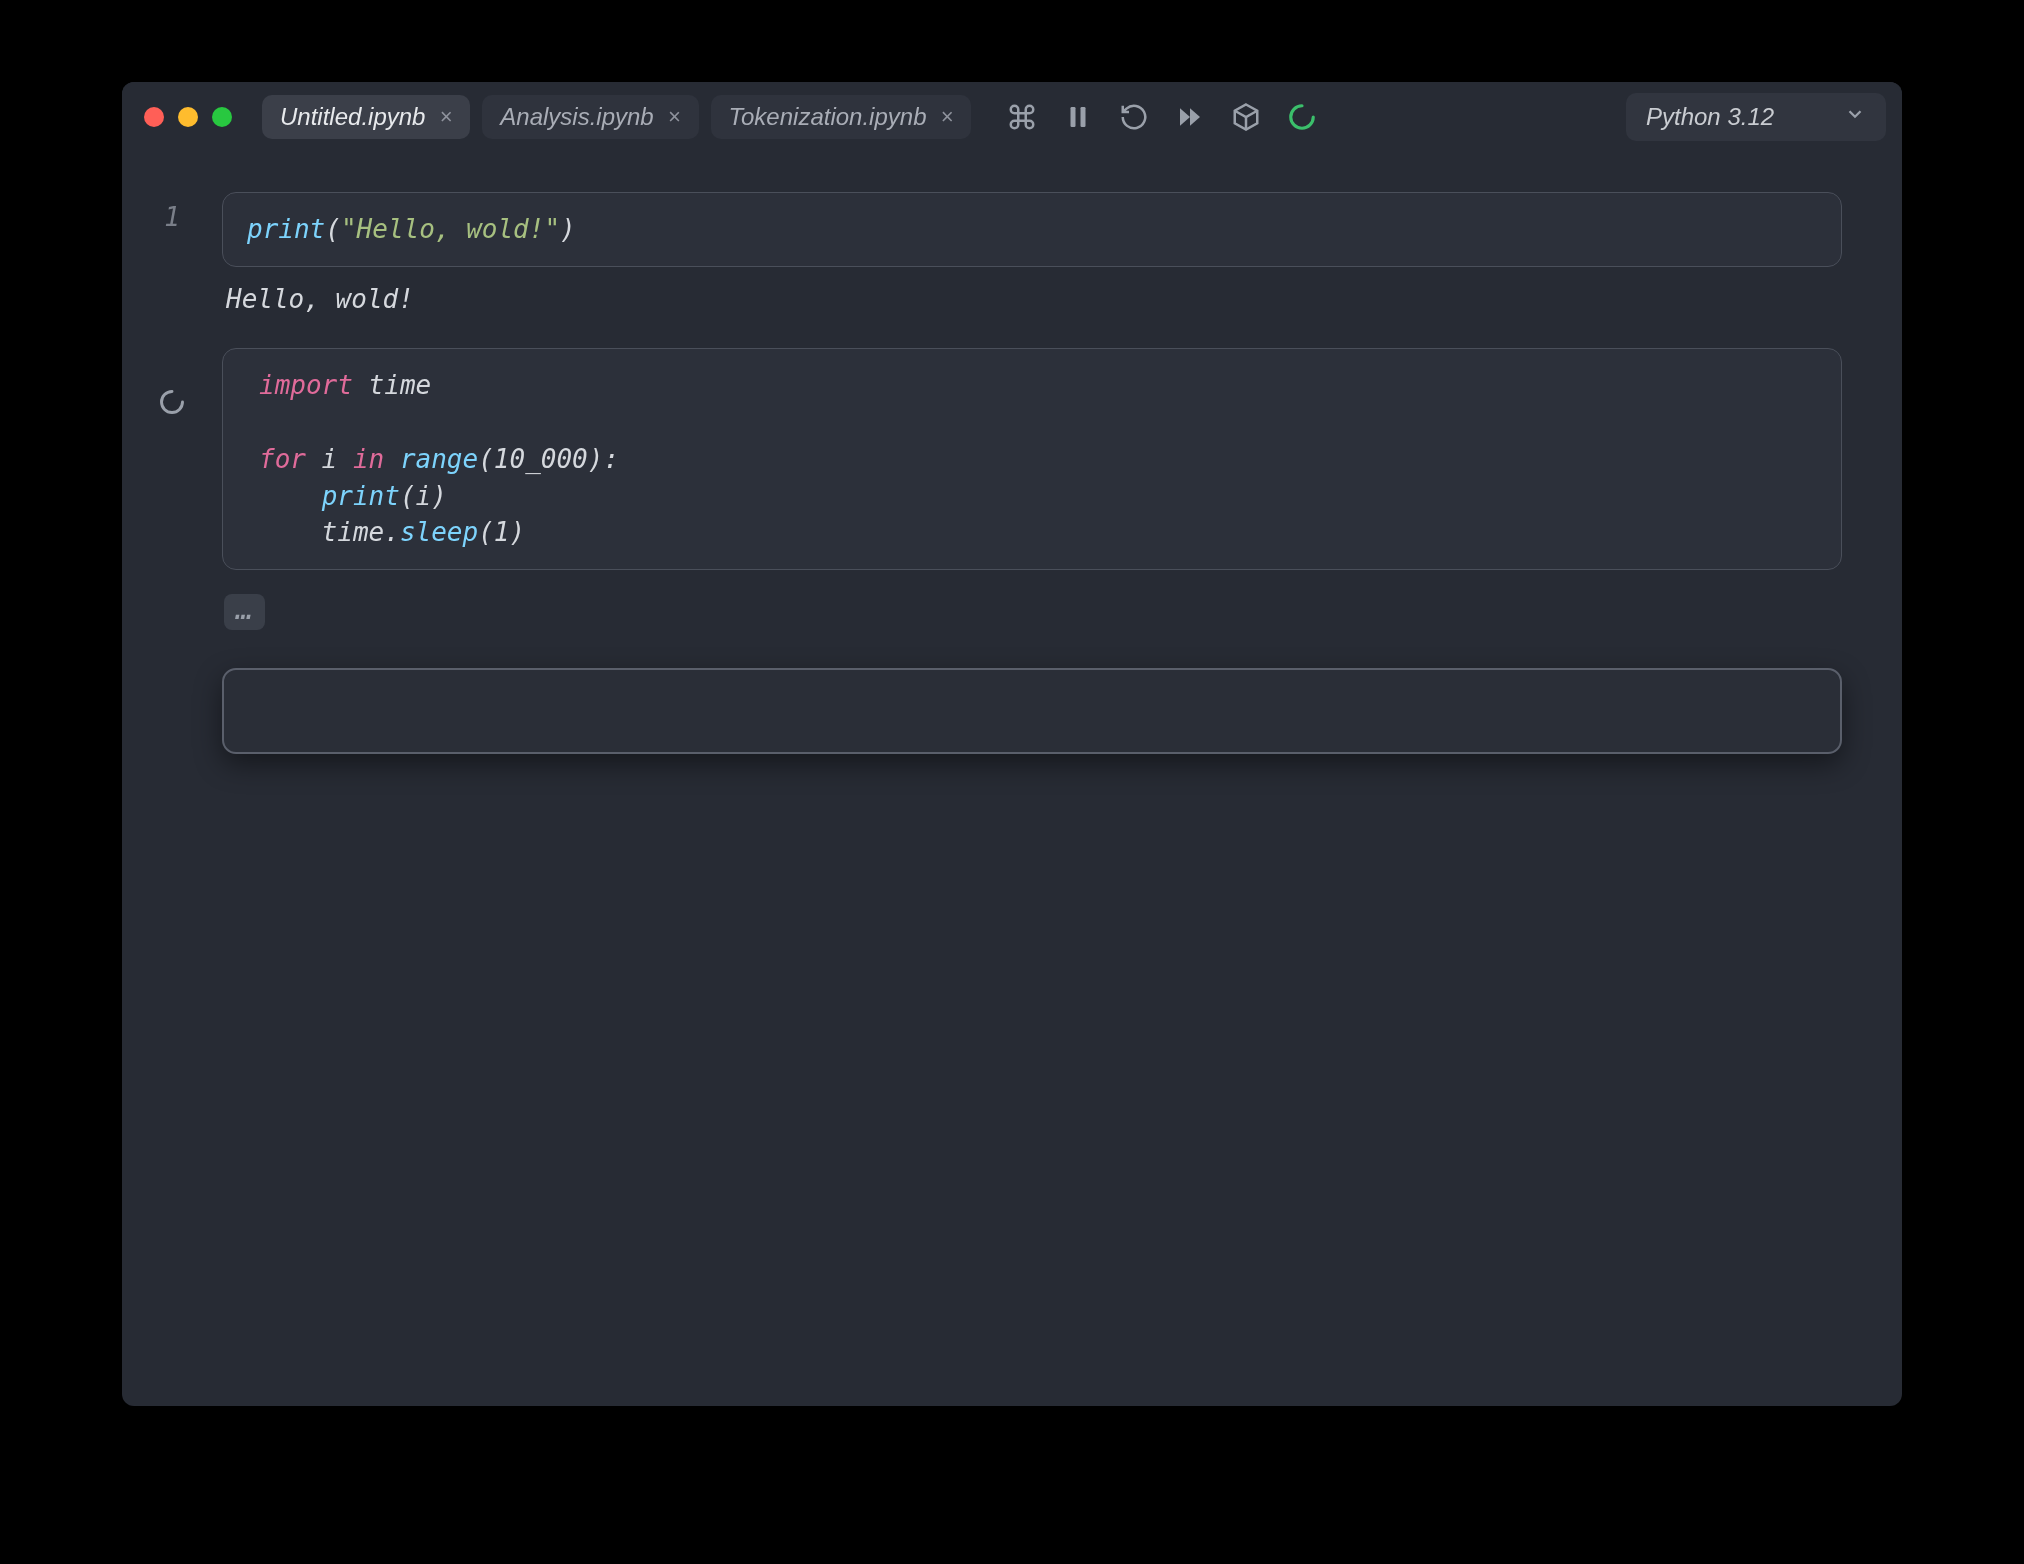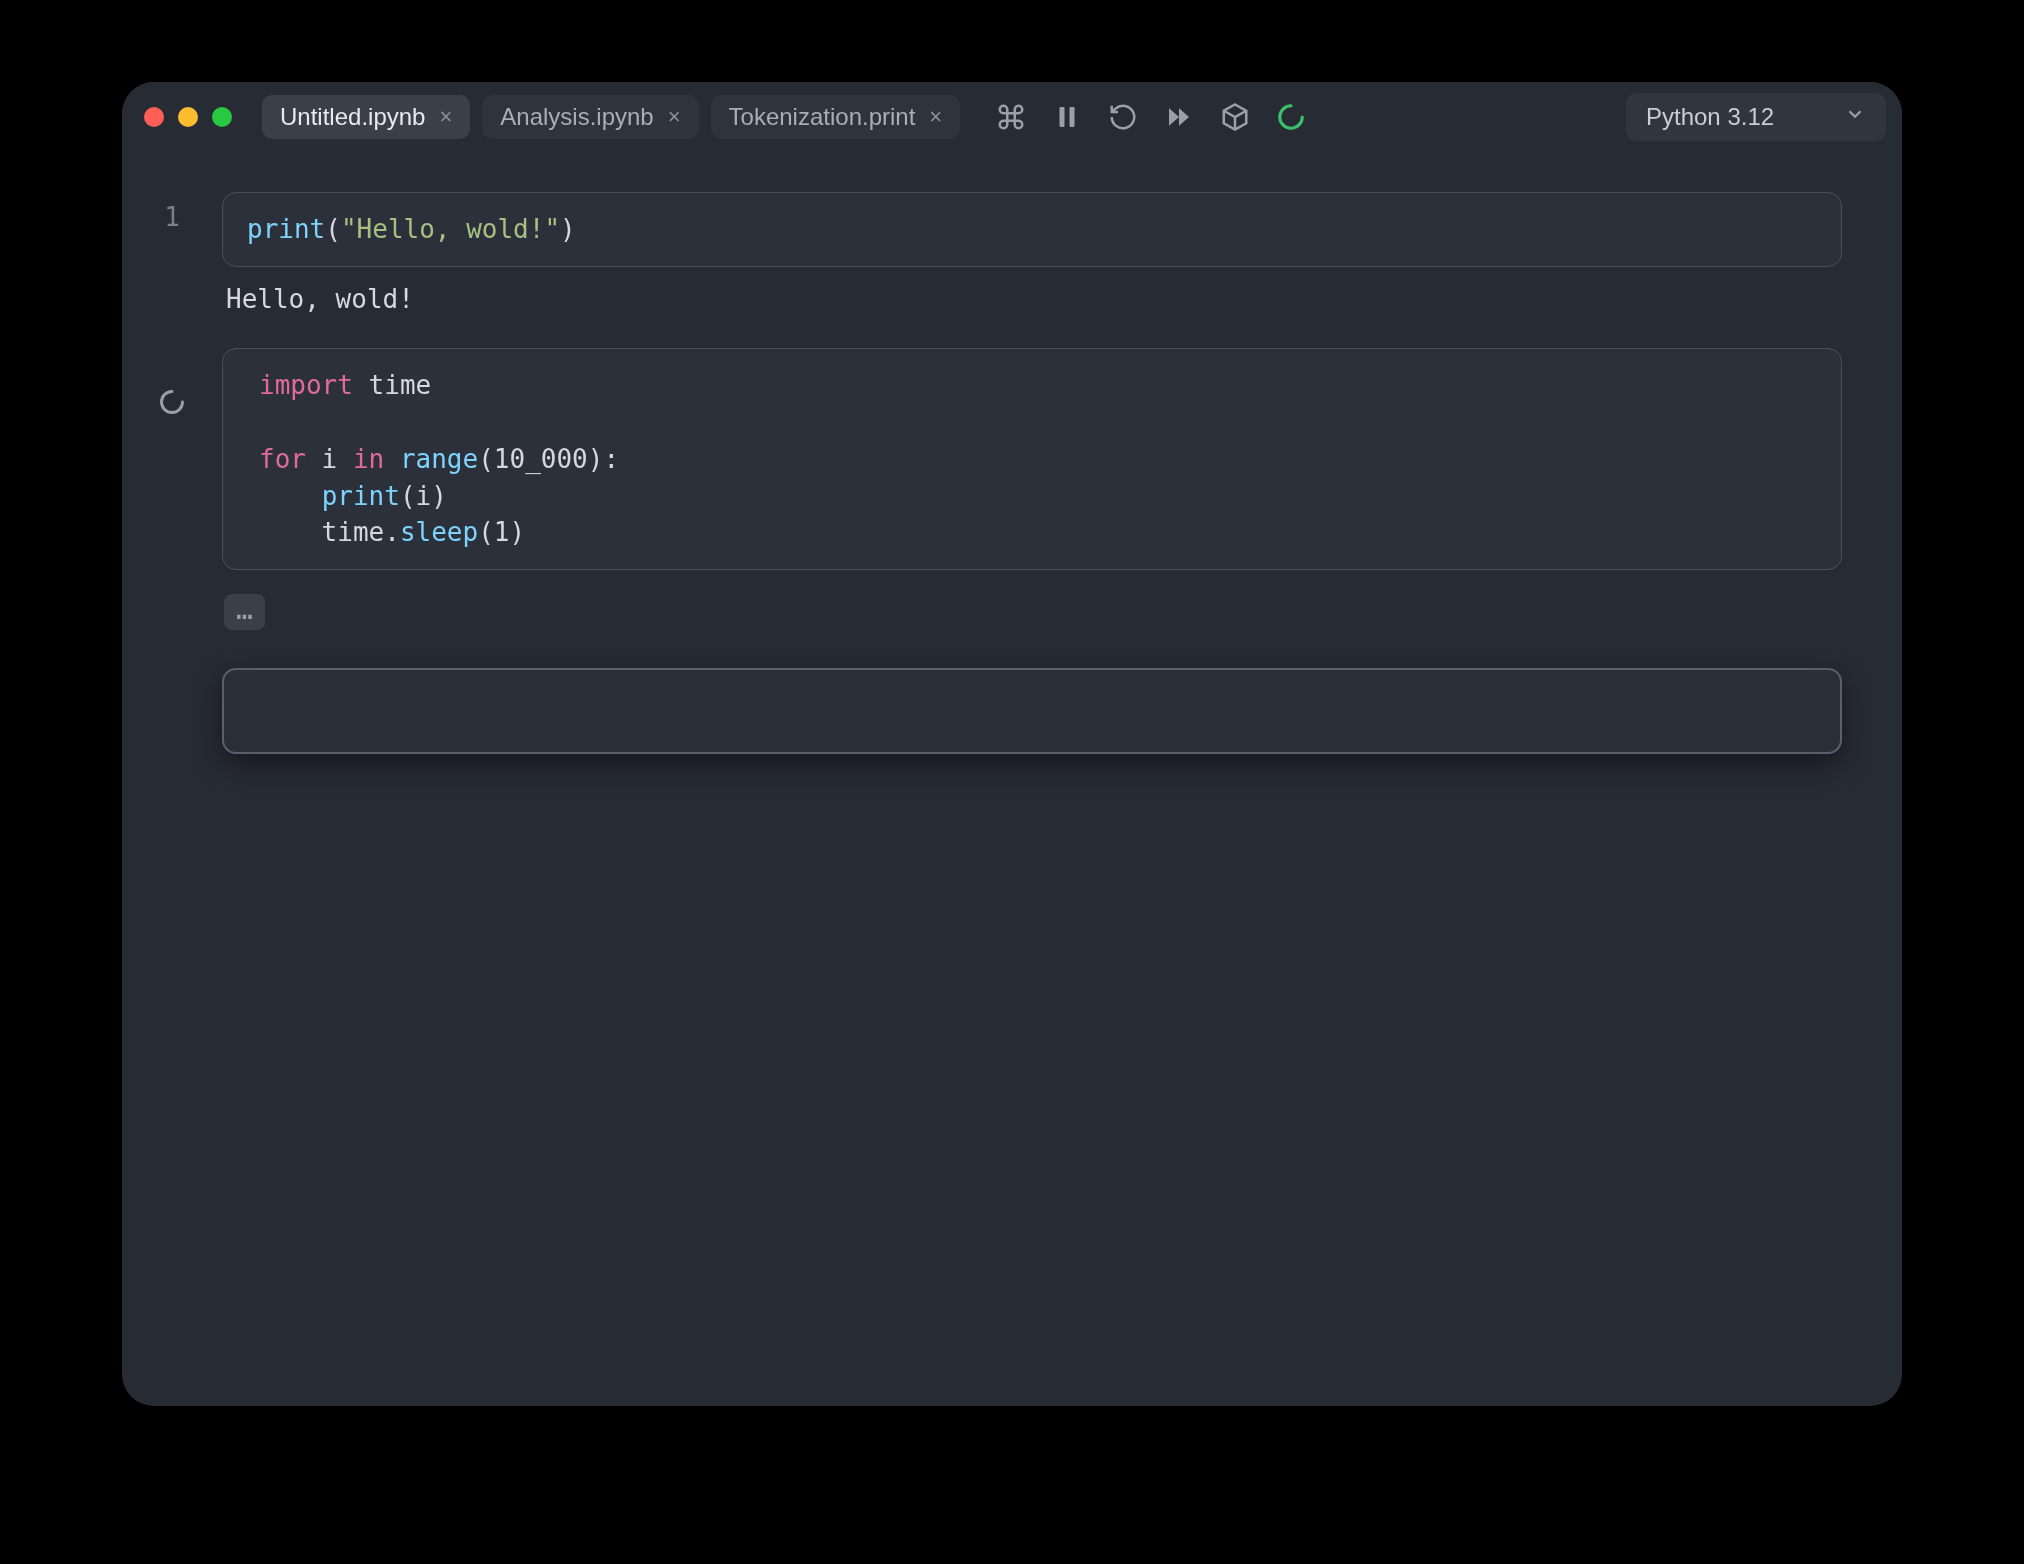"Untitled.ipynb" .window { border-radius: 32px -> 12px; font-style: none -> italic }
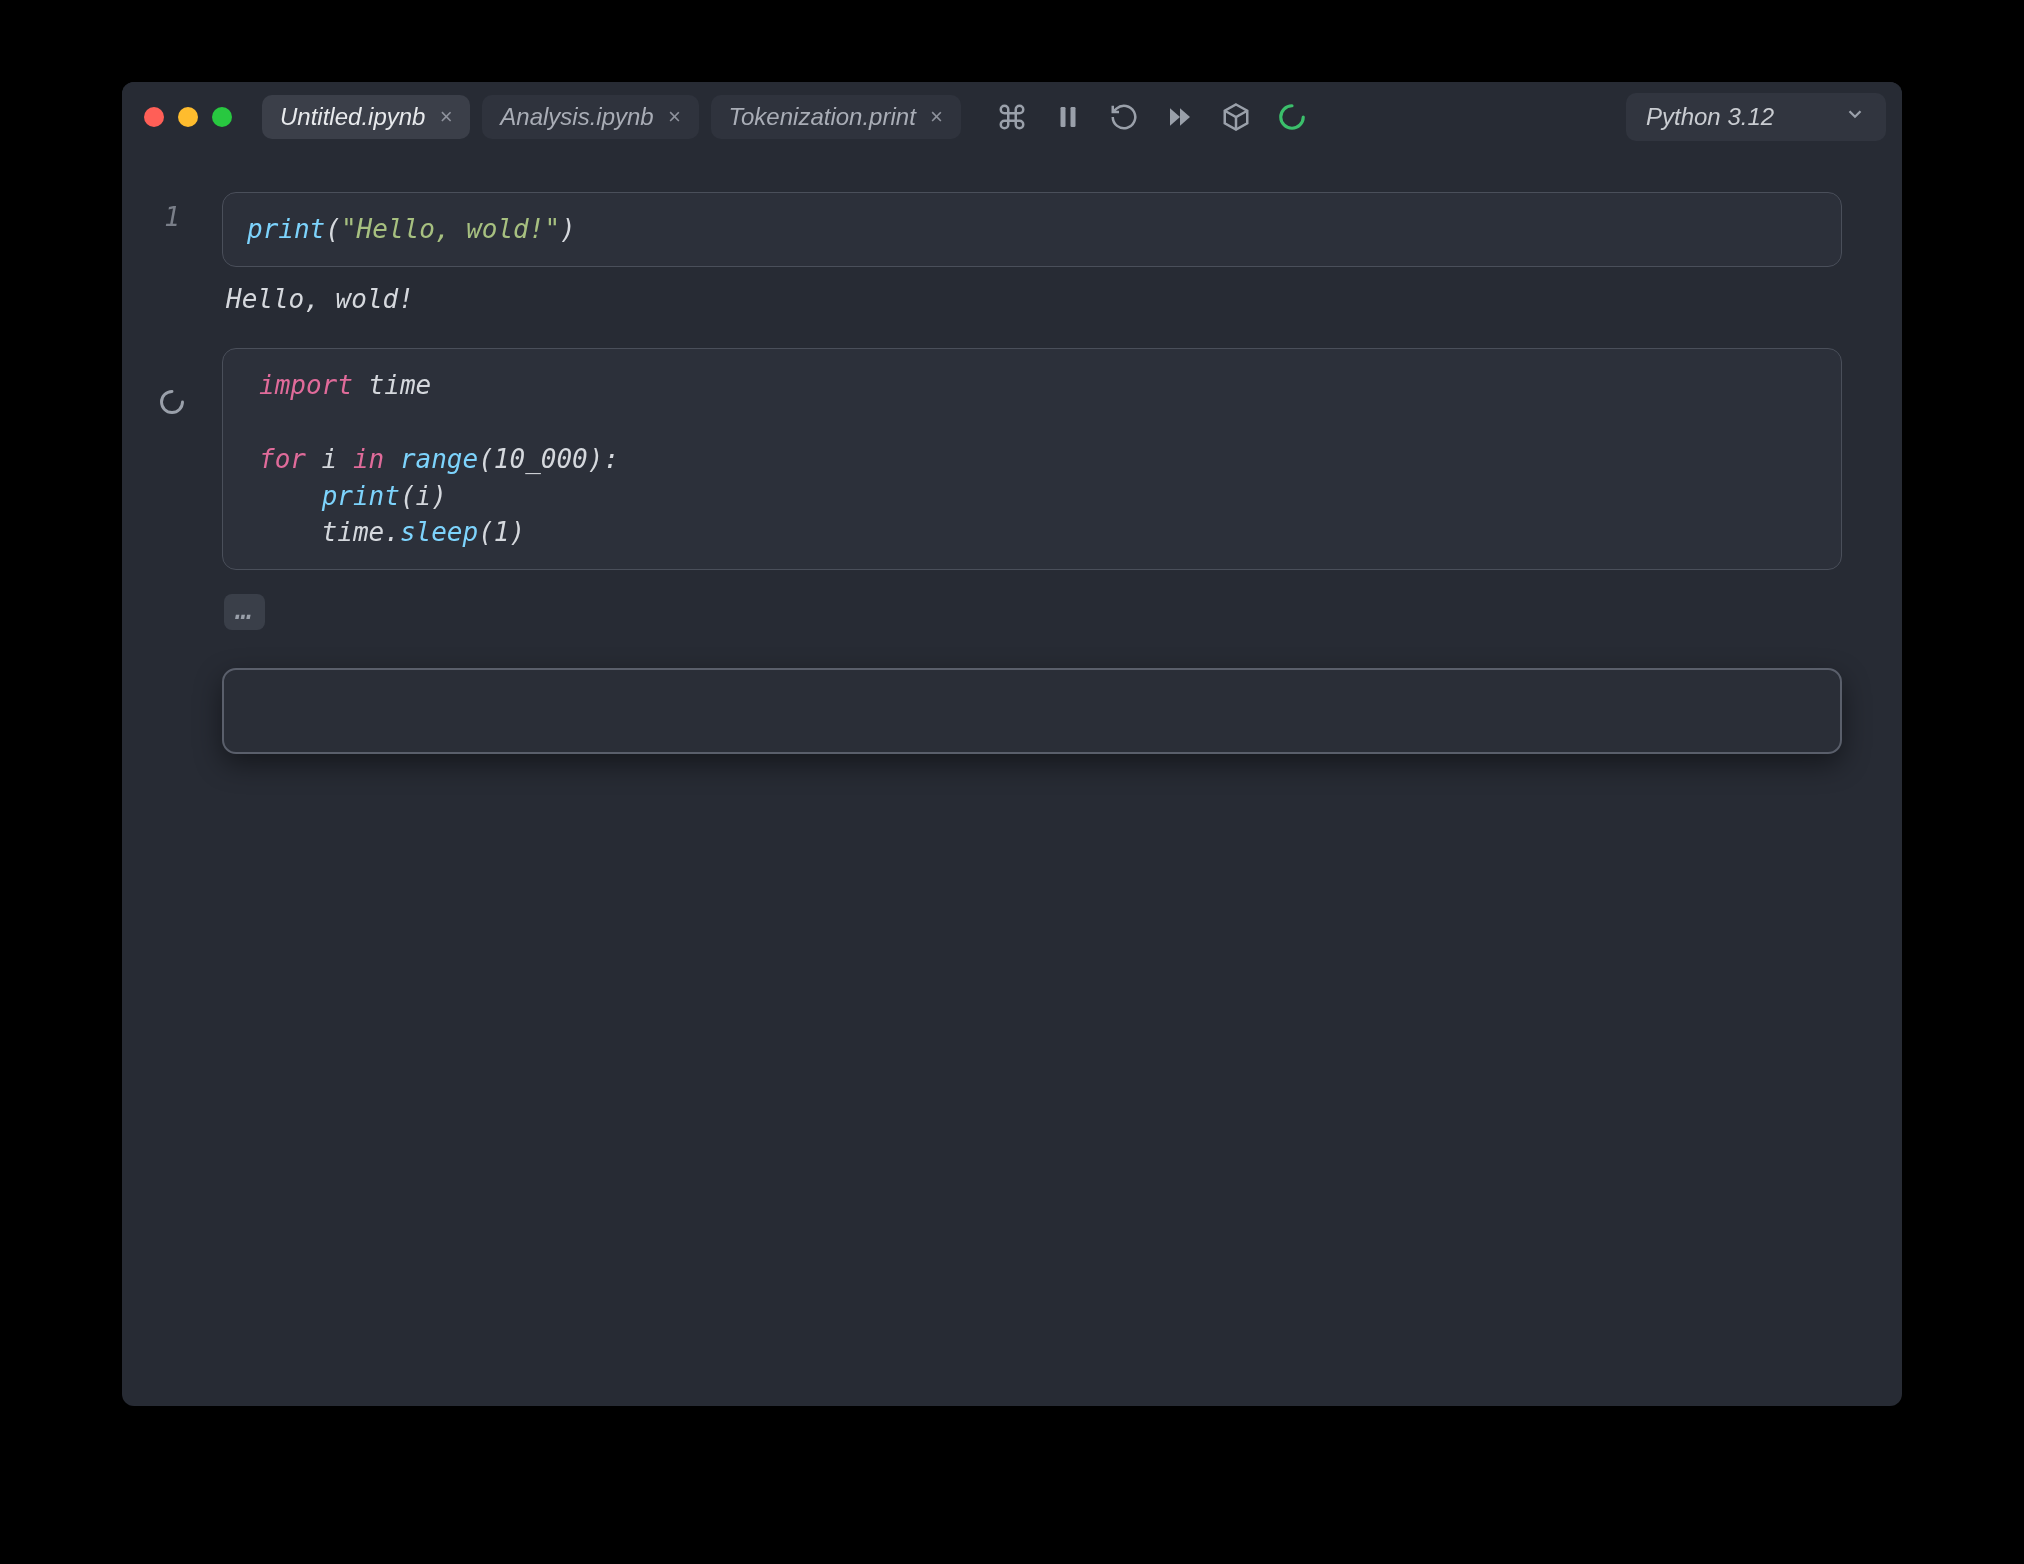"Tokenization.print" span { text: Tokenization.print -> Tokenization.ipynb }
